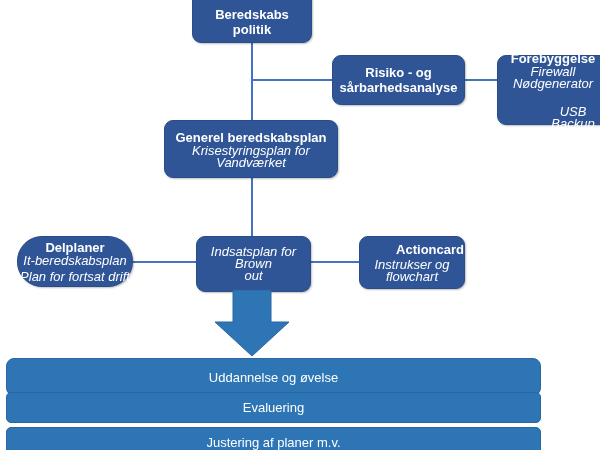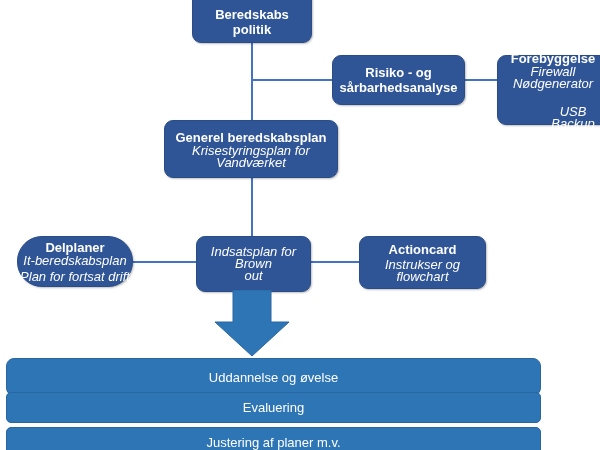"Actioncard" div.box { align-items: none -> flex-end; width: 127px -> 106px }
